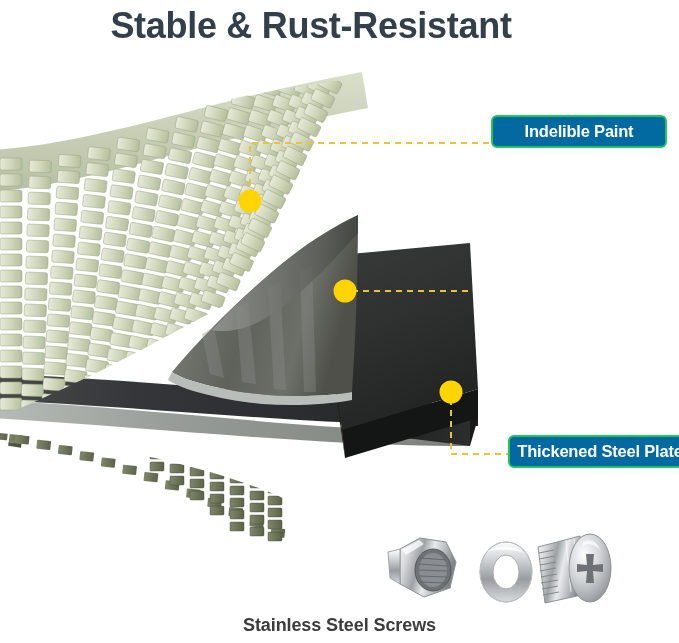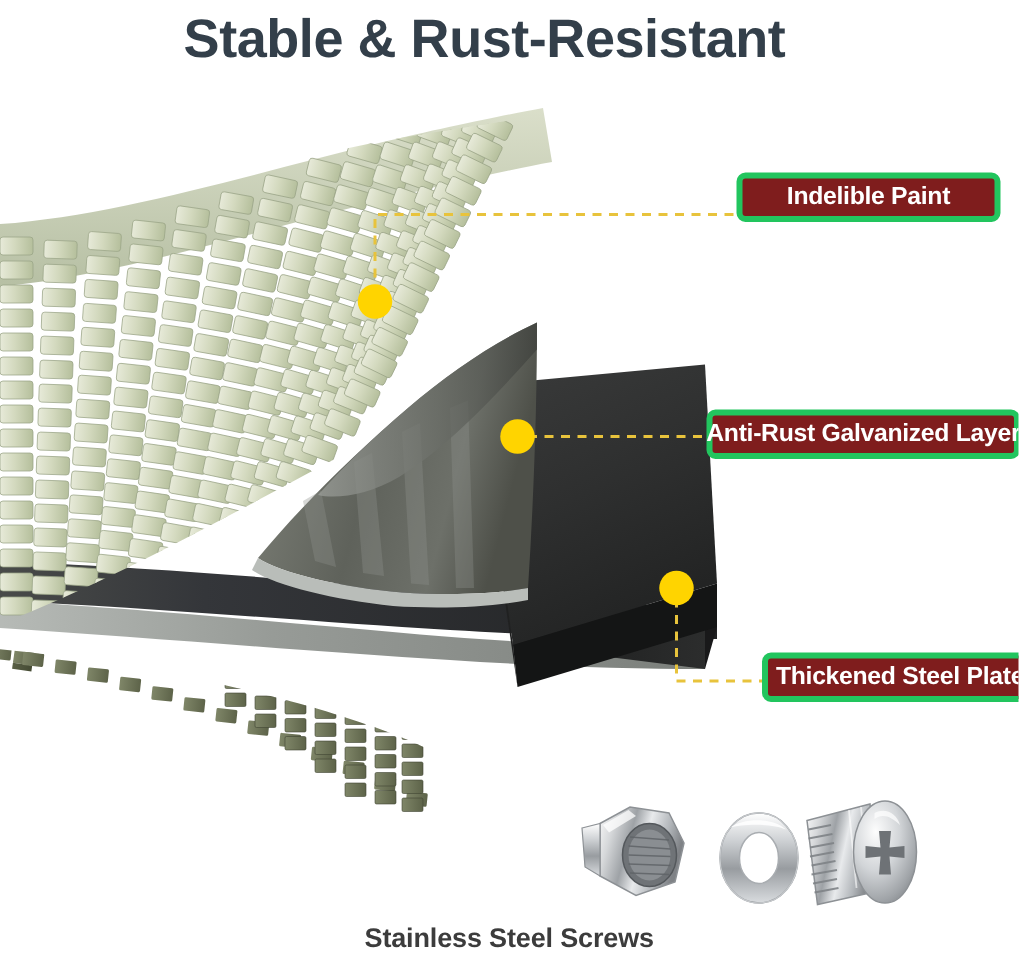"Stable & Rust-Resistant" #title { padding-left: 12px -> none }
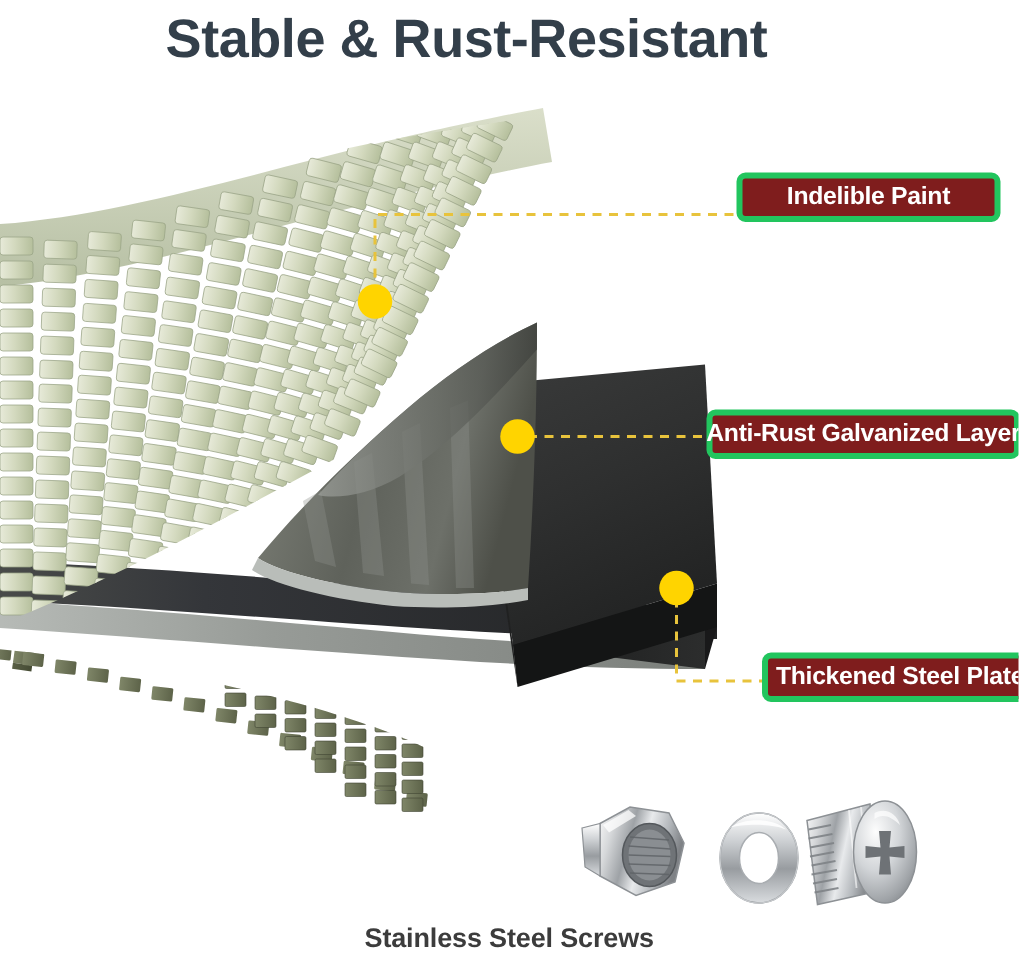"Indelible Paint" .callout { background: #7f1d1d -> #0369a1; border: 4px solid #22c55e -> 2px solid #22c55e }
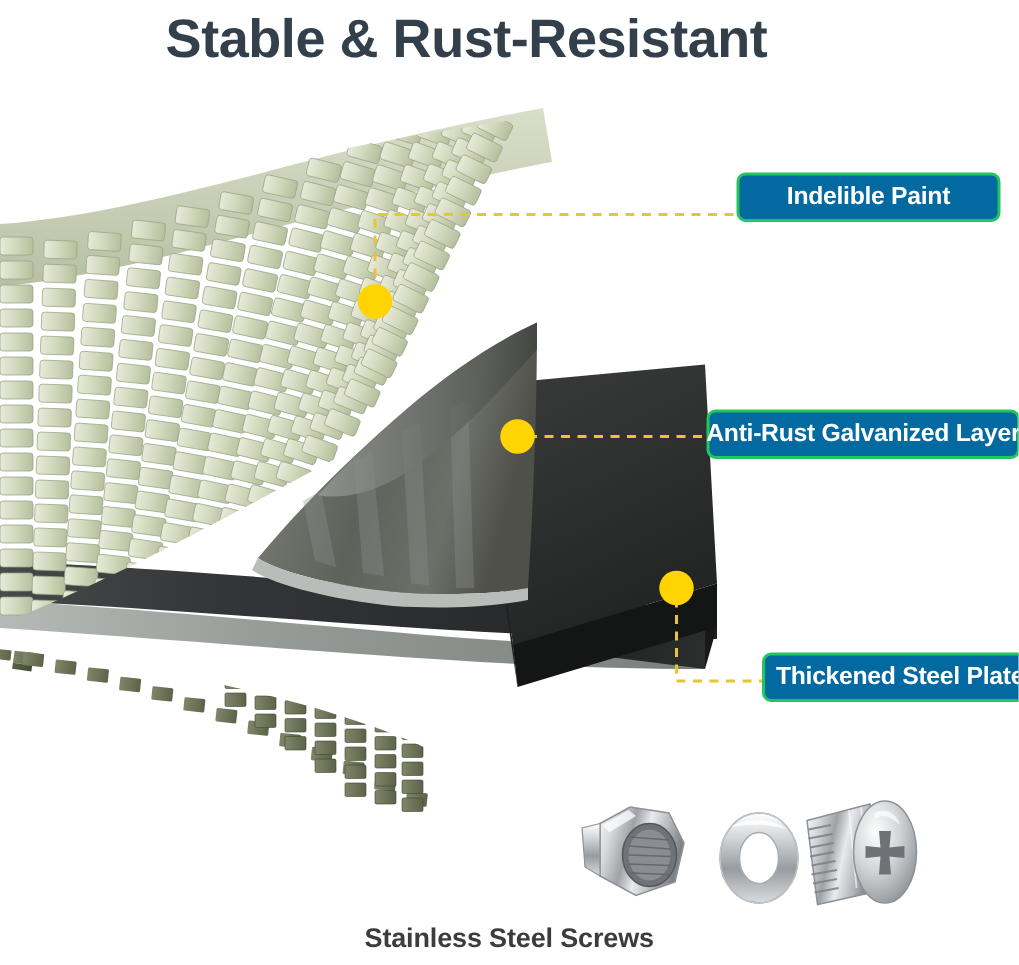"Anti-Rust Galvanized Layer" div.callout { html: <div>Anti-Rust Galvanized Layer</div> -> none }
